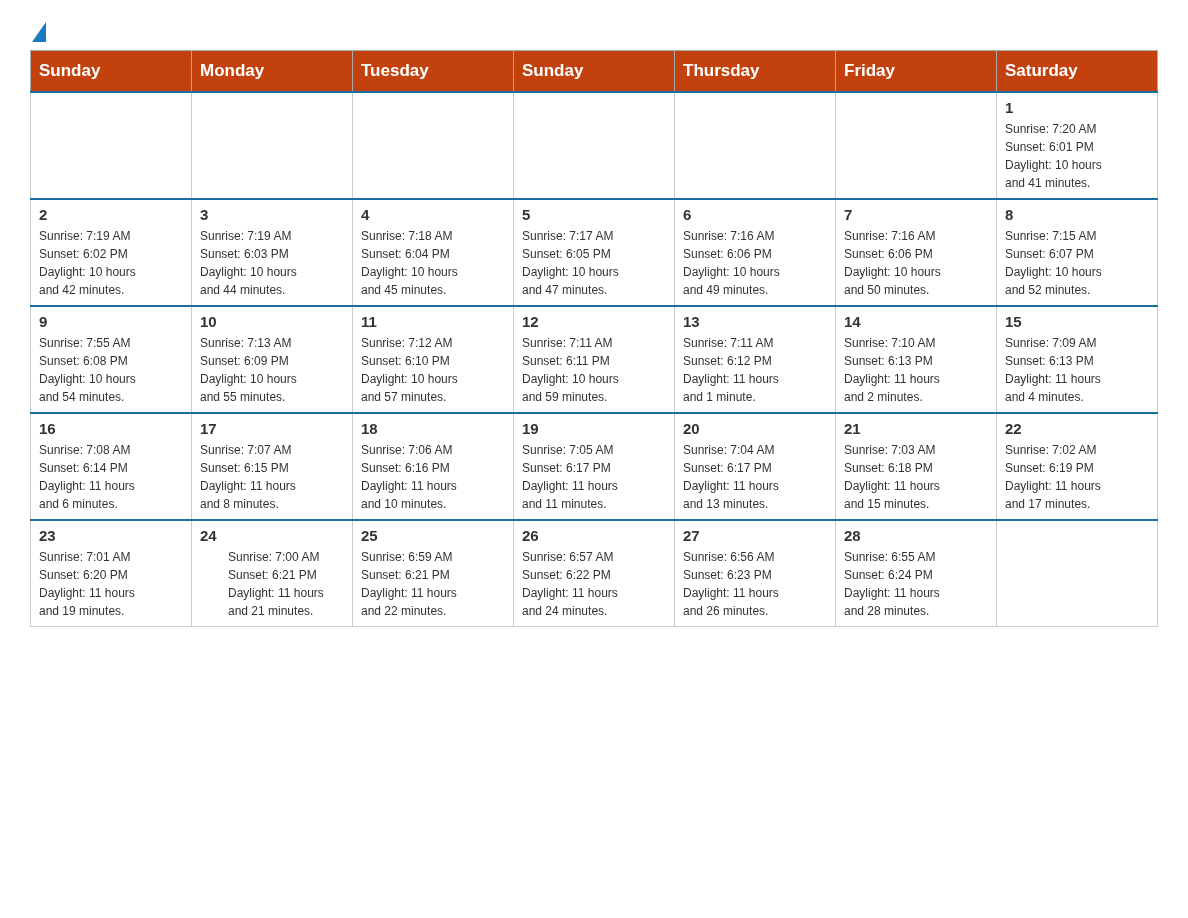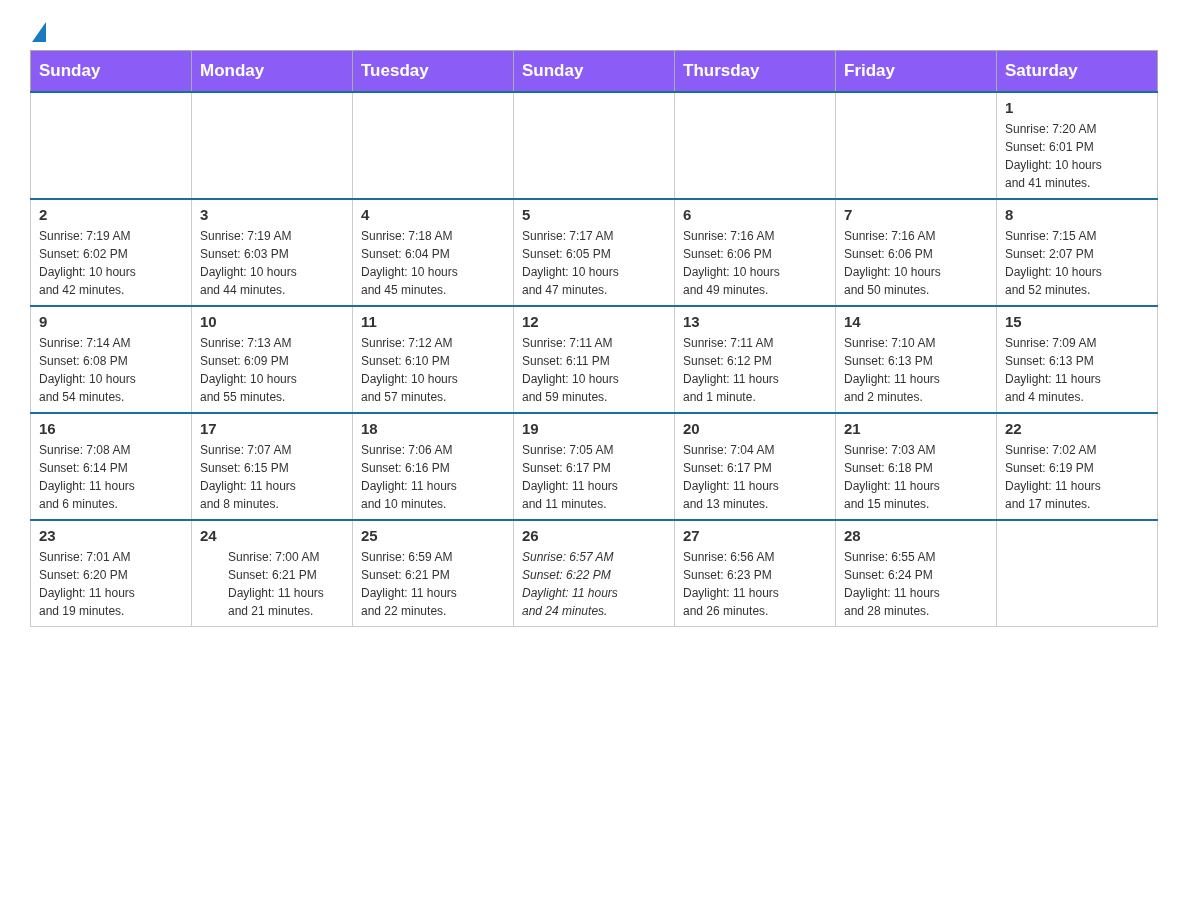"Sunday" .calendar th { background-color: #8b5cf6 -> #c2410c }
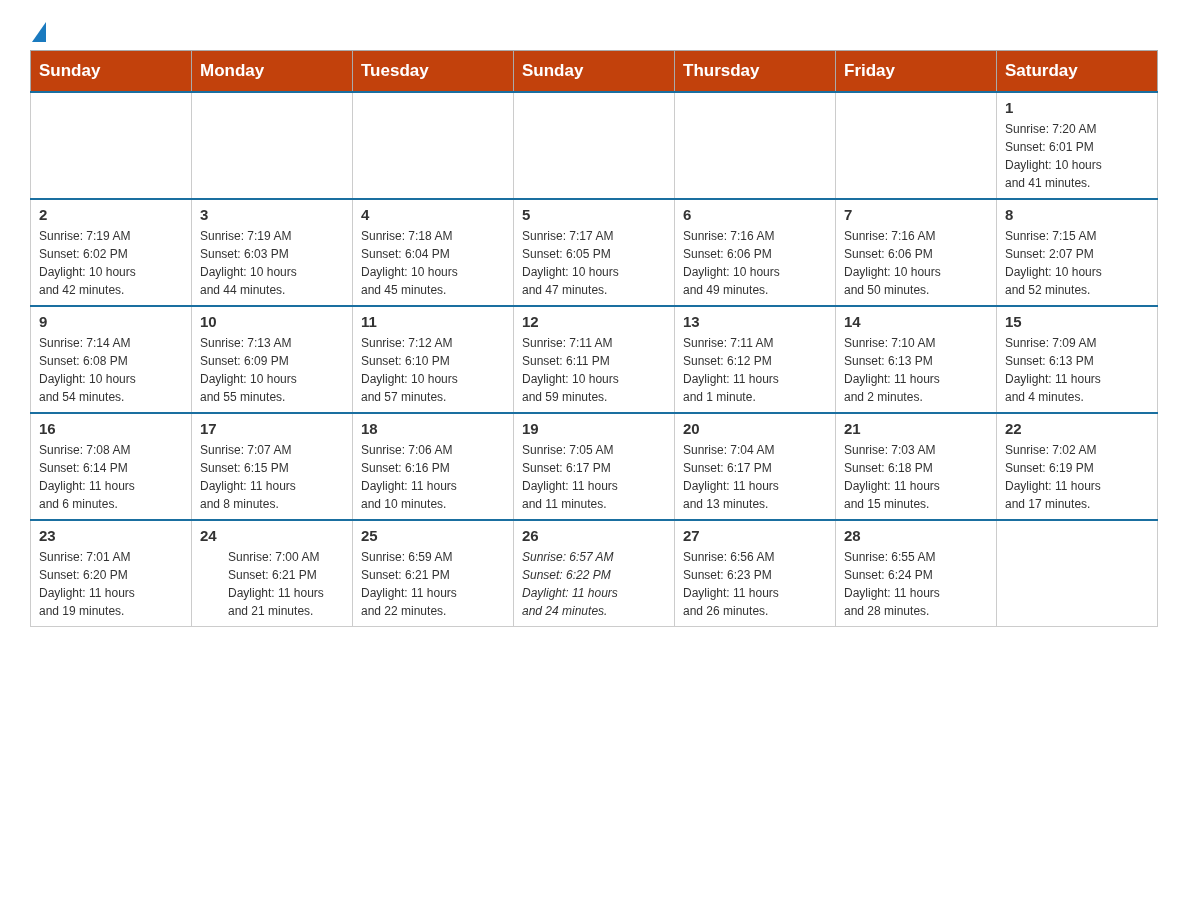"Sunrise: 7:15 AM" div.day-info { text: 2:07 -> 6:07 }
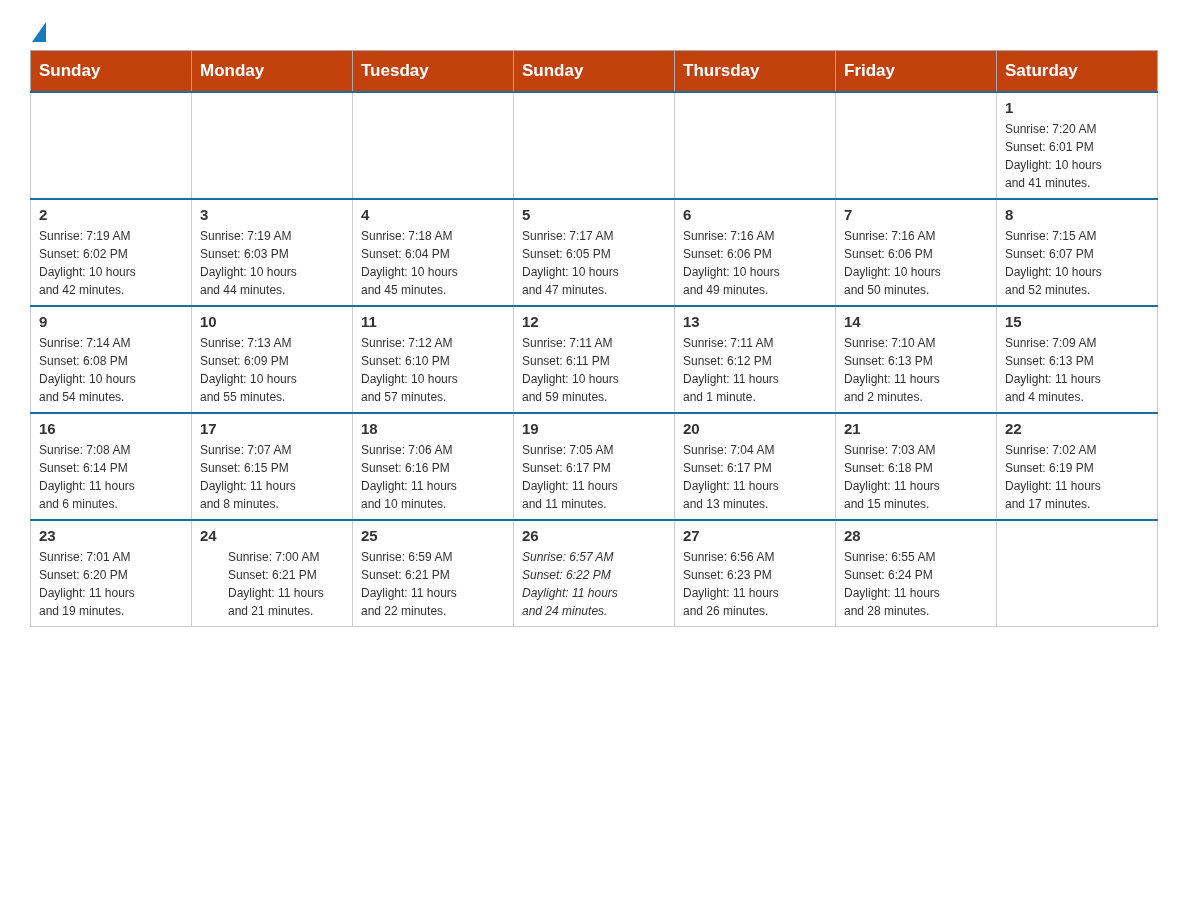"Sunrise: 7:14 AM" div.day-info { text: 7:14 -> 7:55 }
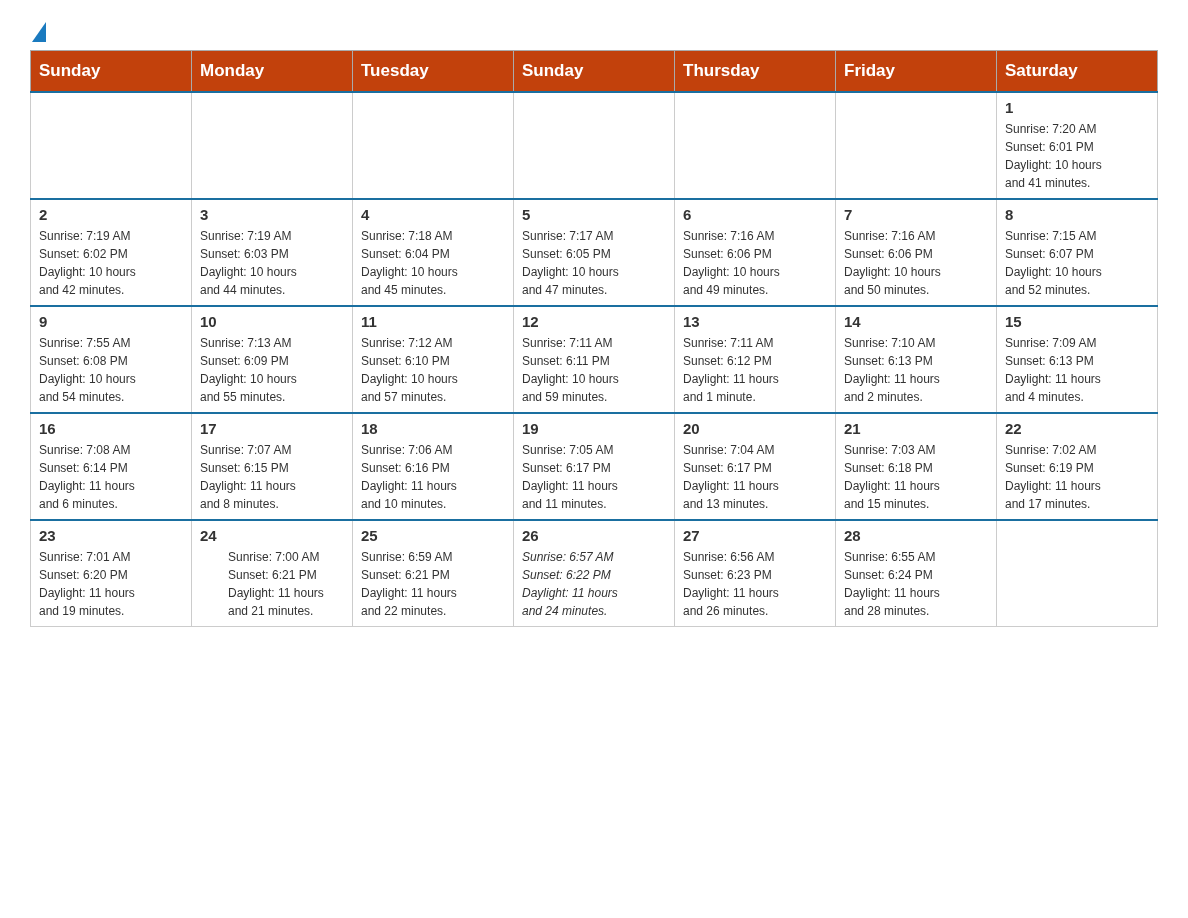"Sunrise: 6:57 AM" div.day-info { font-style: italic -> none }
